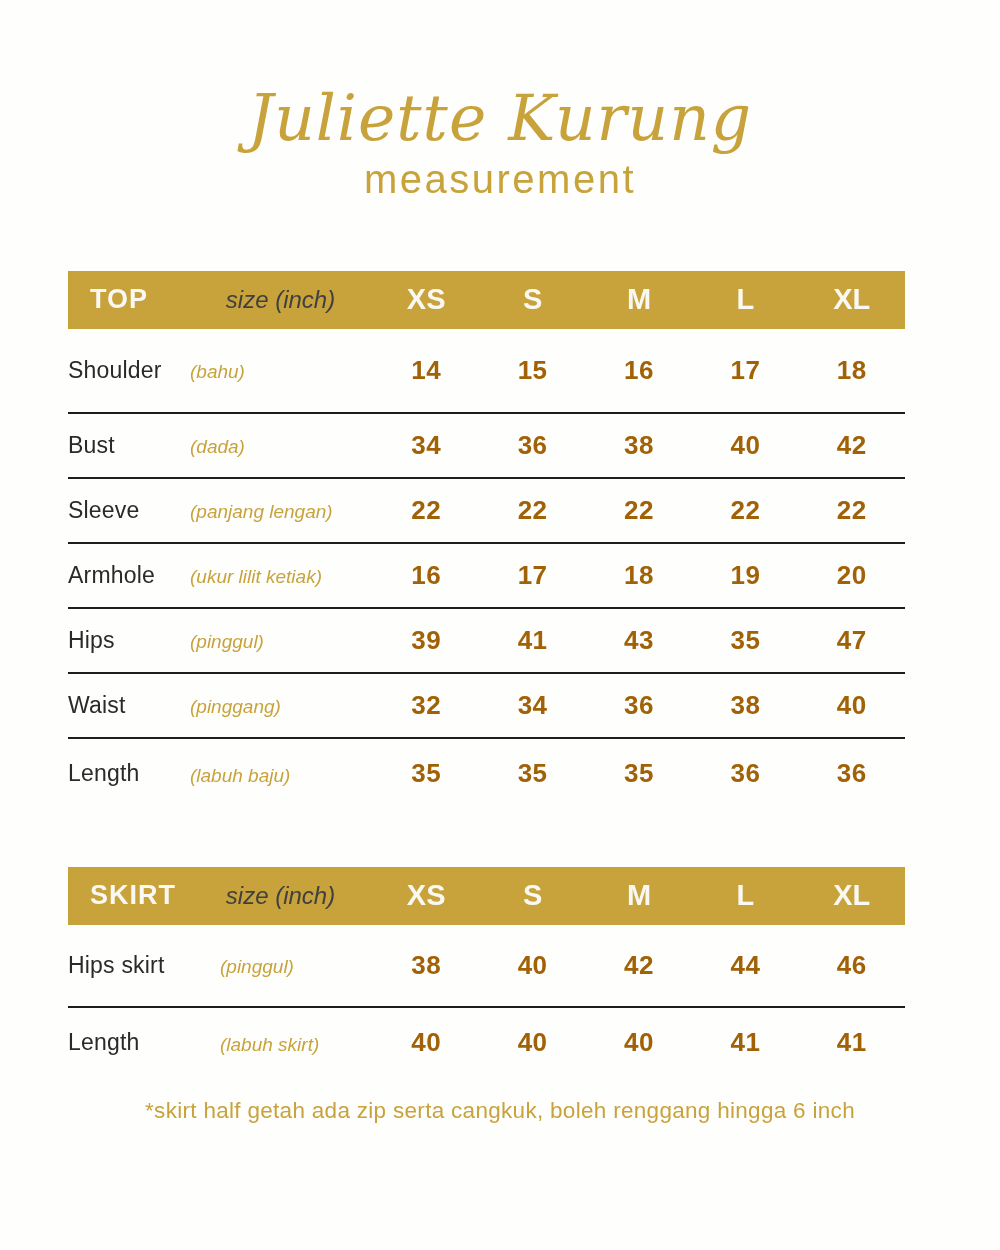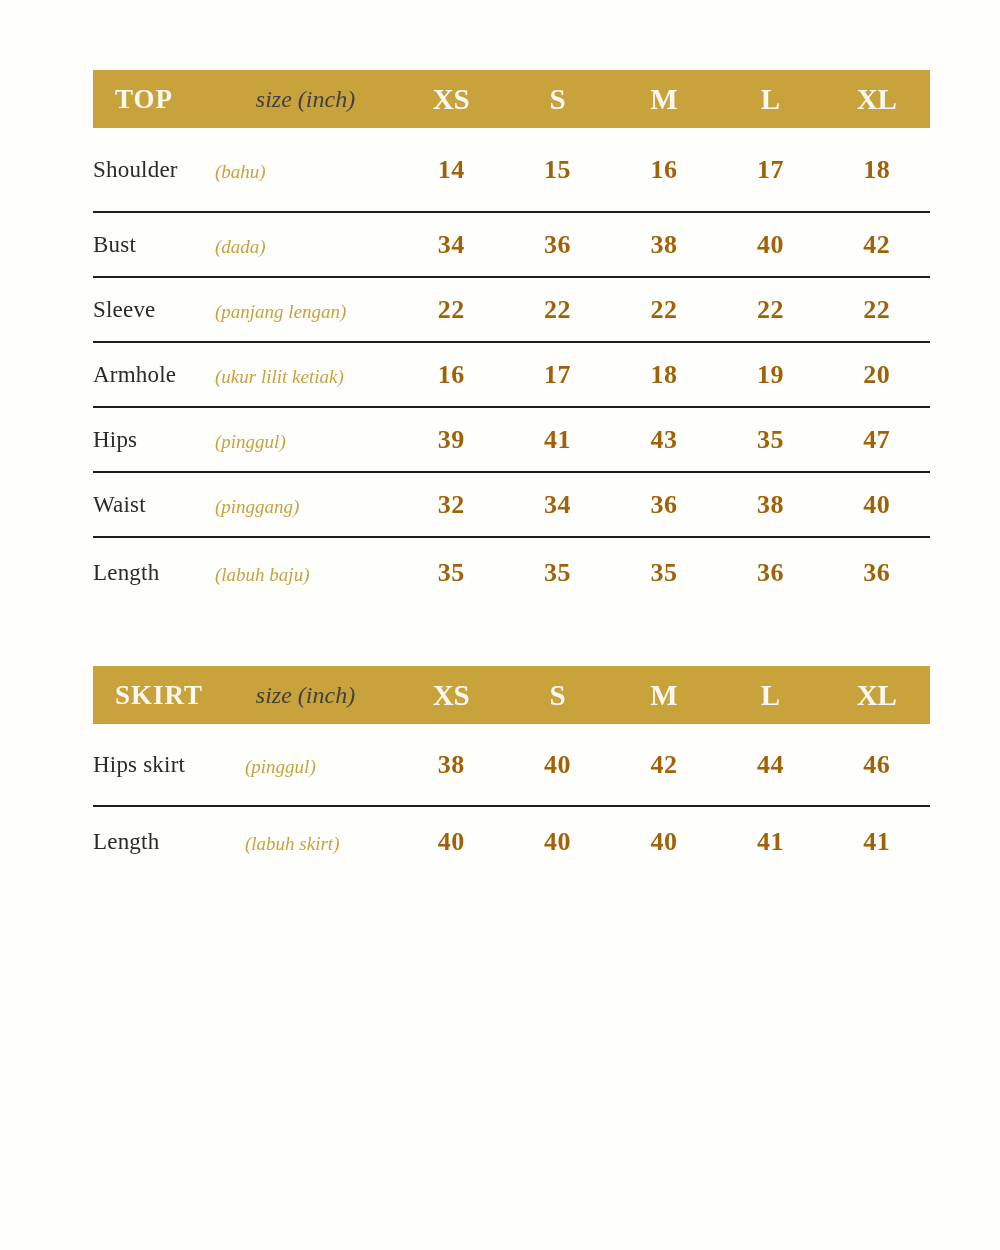"Juliette Kurung" div.header { html: none -> <div> <div>Juliette Kurung</div> <div>measurement</div> </div> }
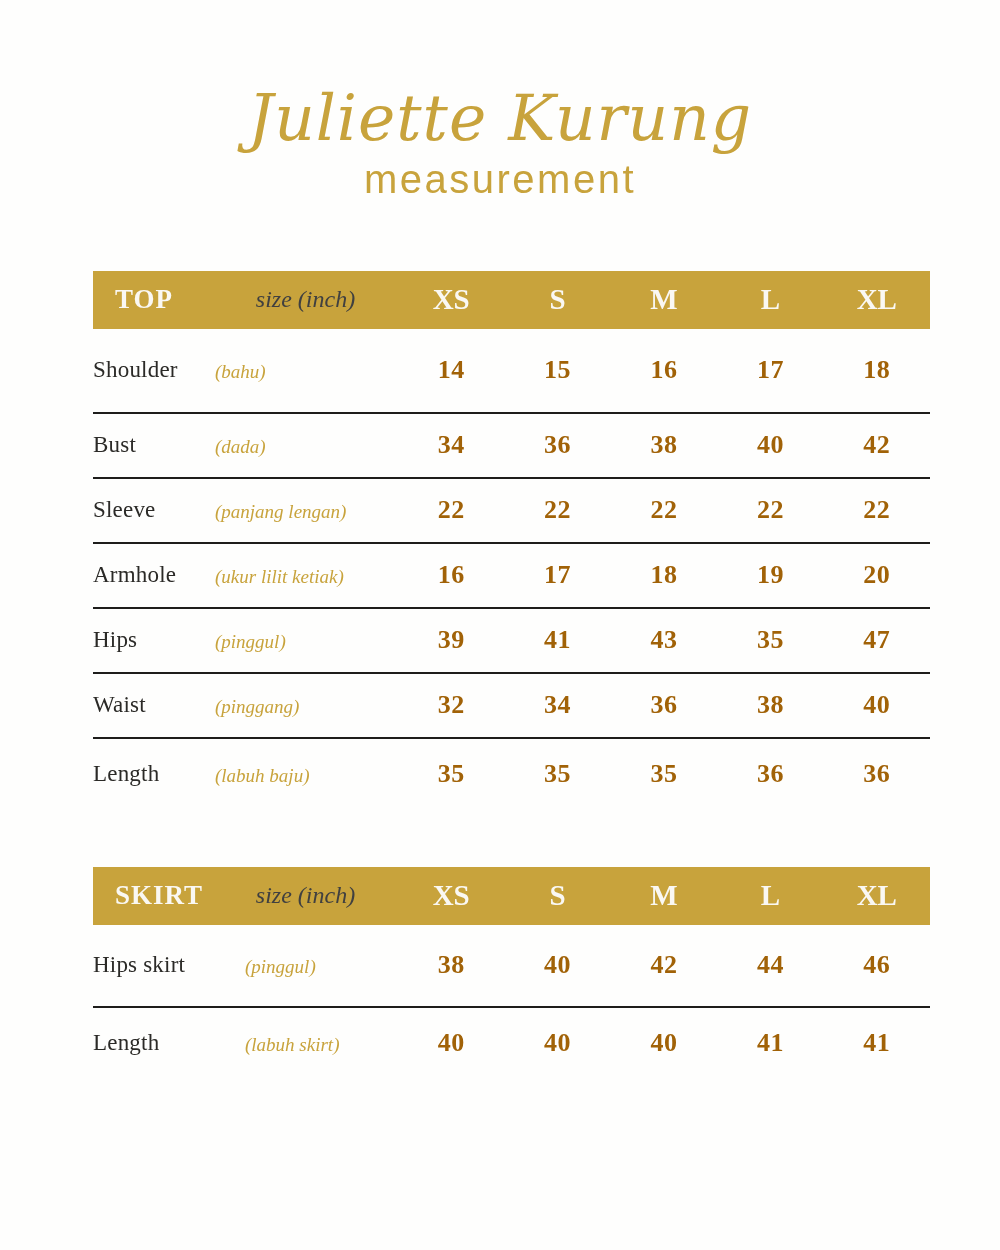"TOP" .size-table { font-family: Liberation Serif, serif -> none; margin-left: 93px -> 68px }
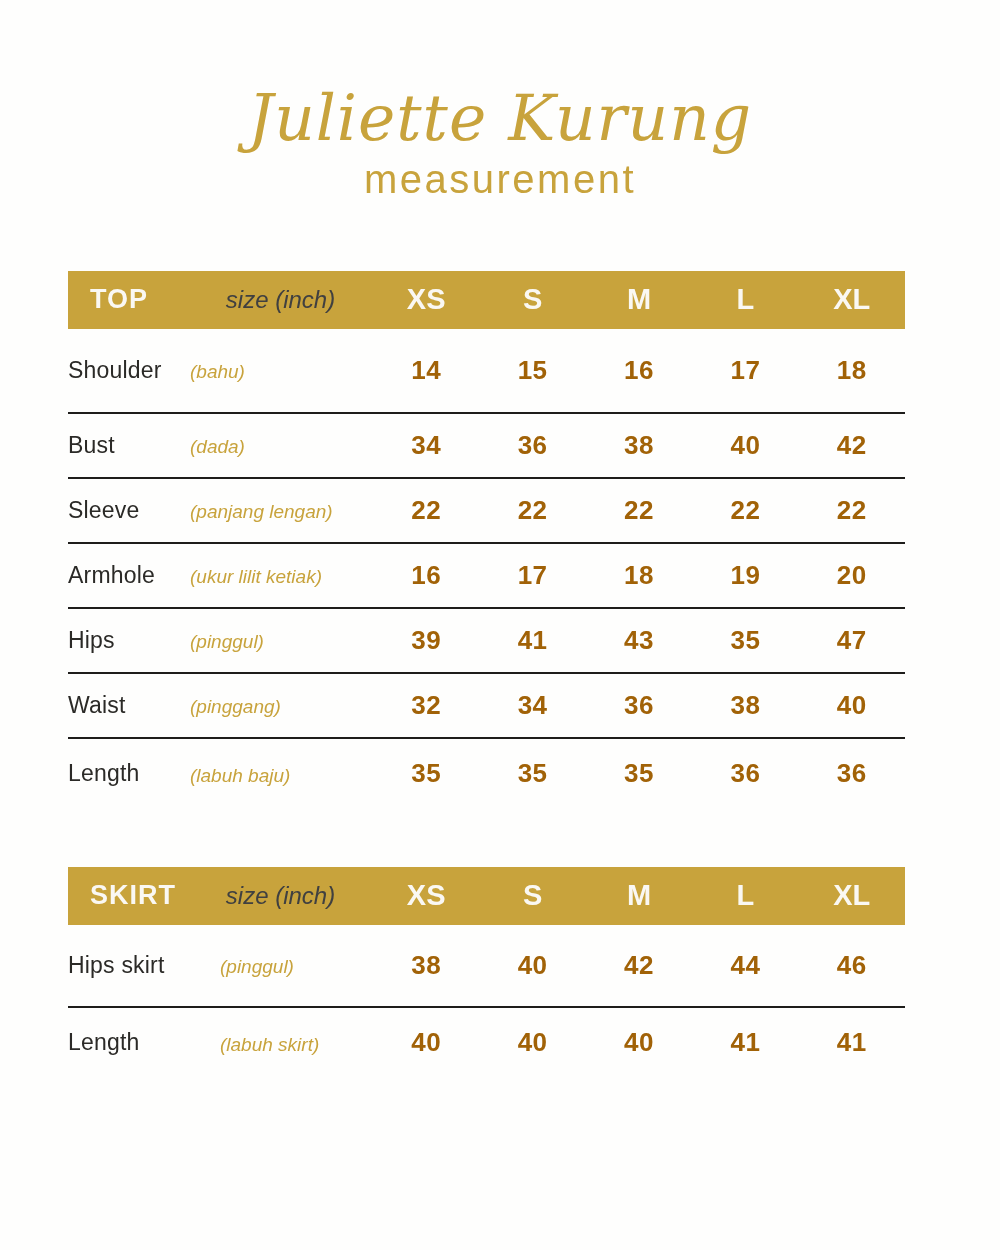"*skirt half getah ada zip" div.footnote { html: none -> <div>*skirt half getah ada zip serta cangkuk, boleh renggang hingga 6 inch</div> }
